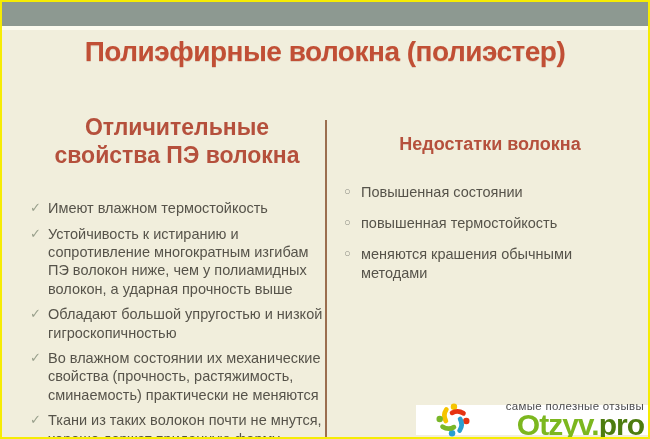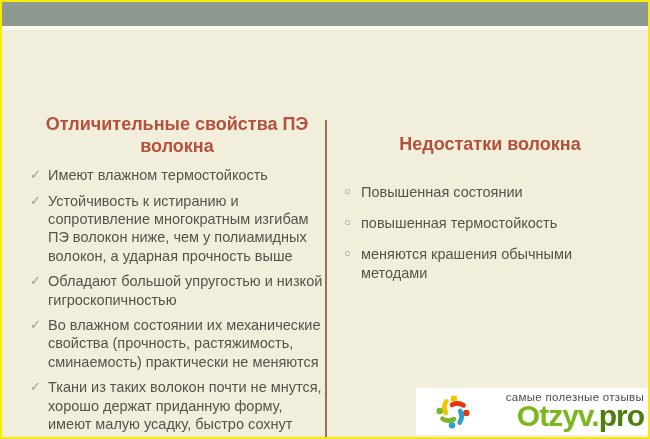"Полиэфирные волокна (полиэстер)" div.slide-title { html: none -> <div>Полиэфирные волокна (полиэстер)</div> }
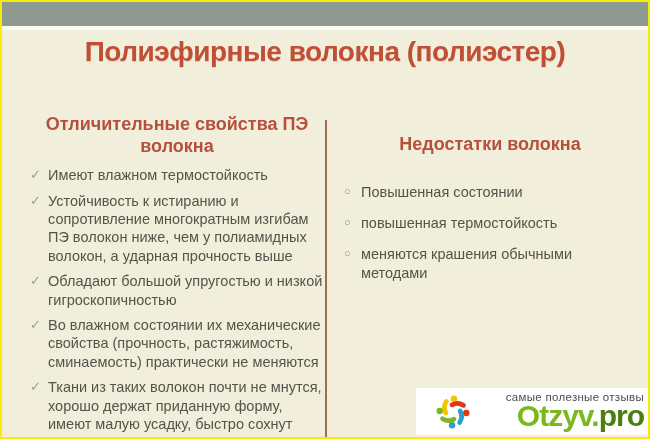"Отличительные свойства ПЭ волокна" .col-left .col-heading { font-size: 18px -> 23px; margin: 0 auto 9px auto -> 0 auto 30px auto }
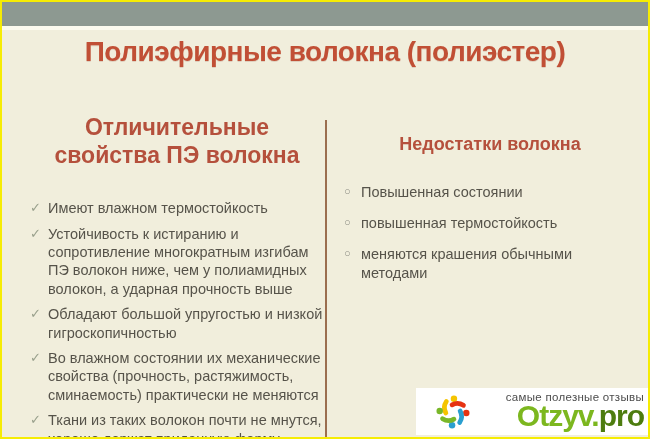"самые полезные отзывы" .watermark { height: 47px -> 30px }
